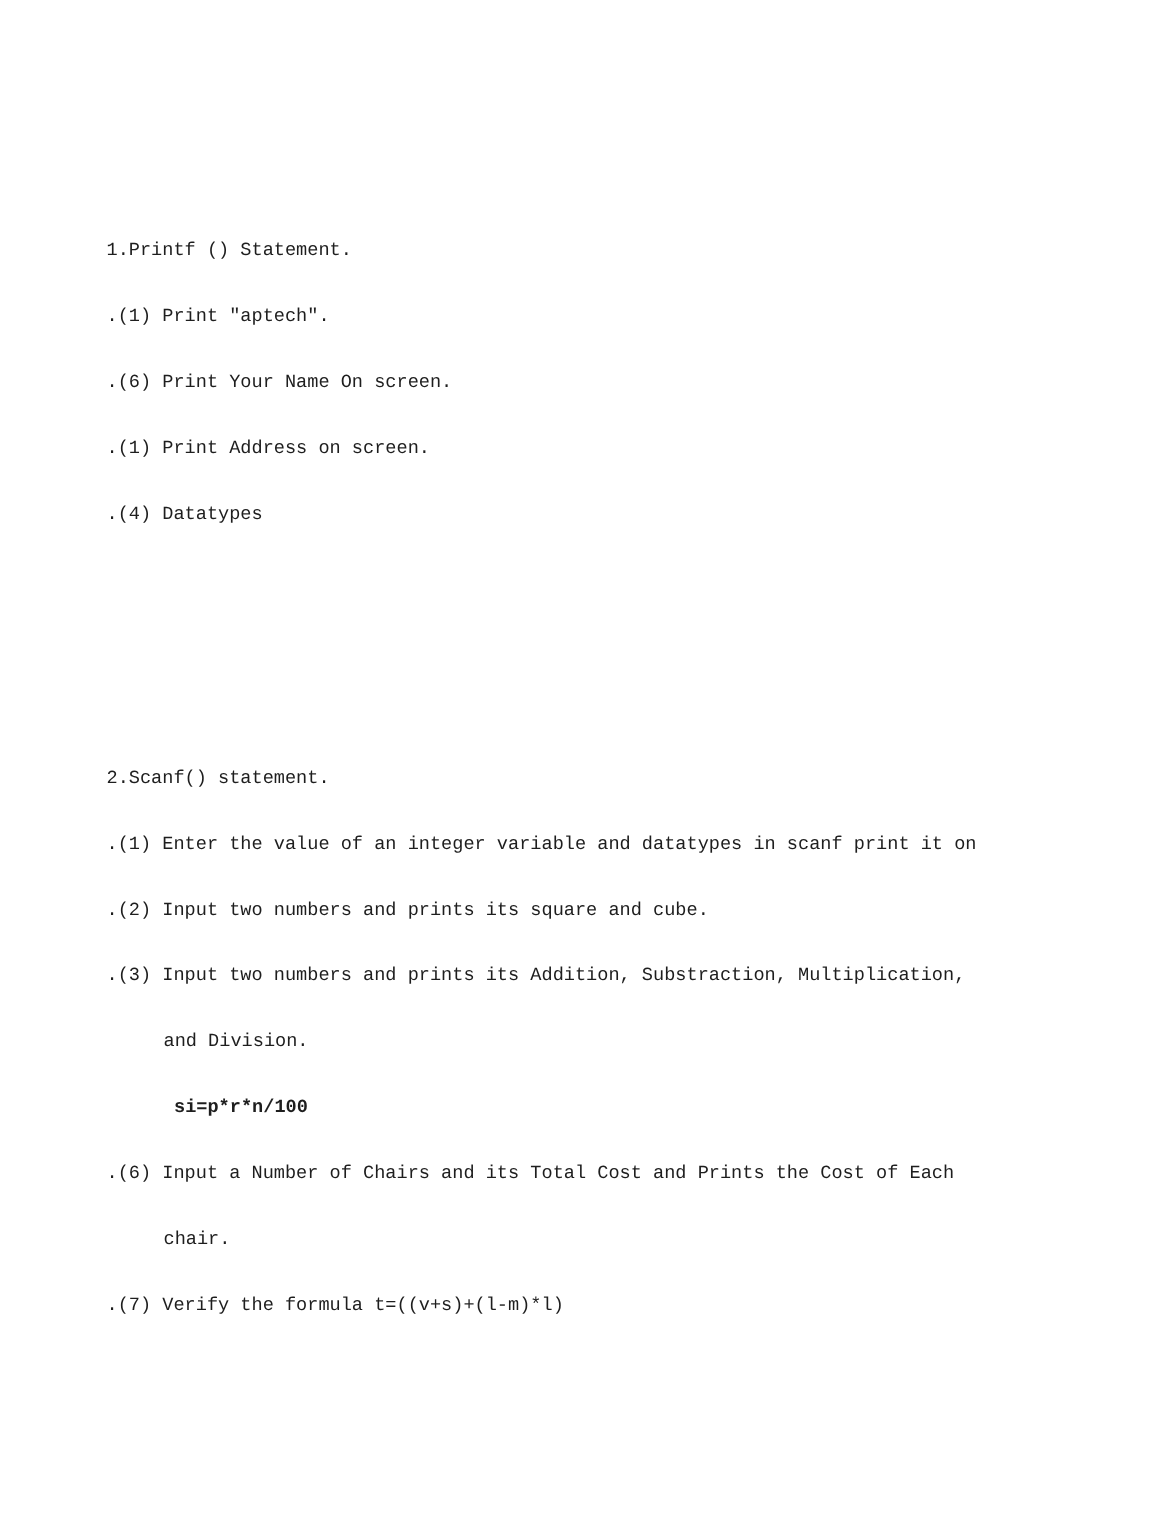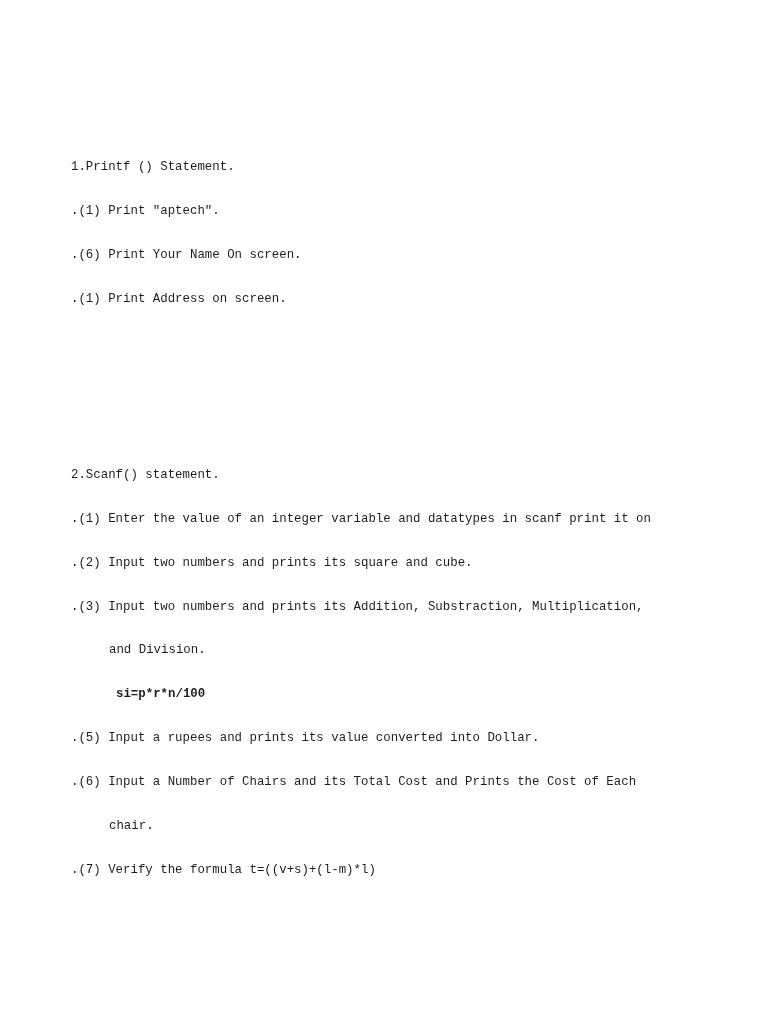".(4) Datatypes" span.line { html: none -> <span>.(4) Datatypes</span> }
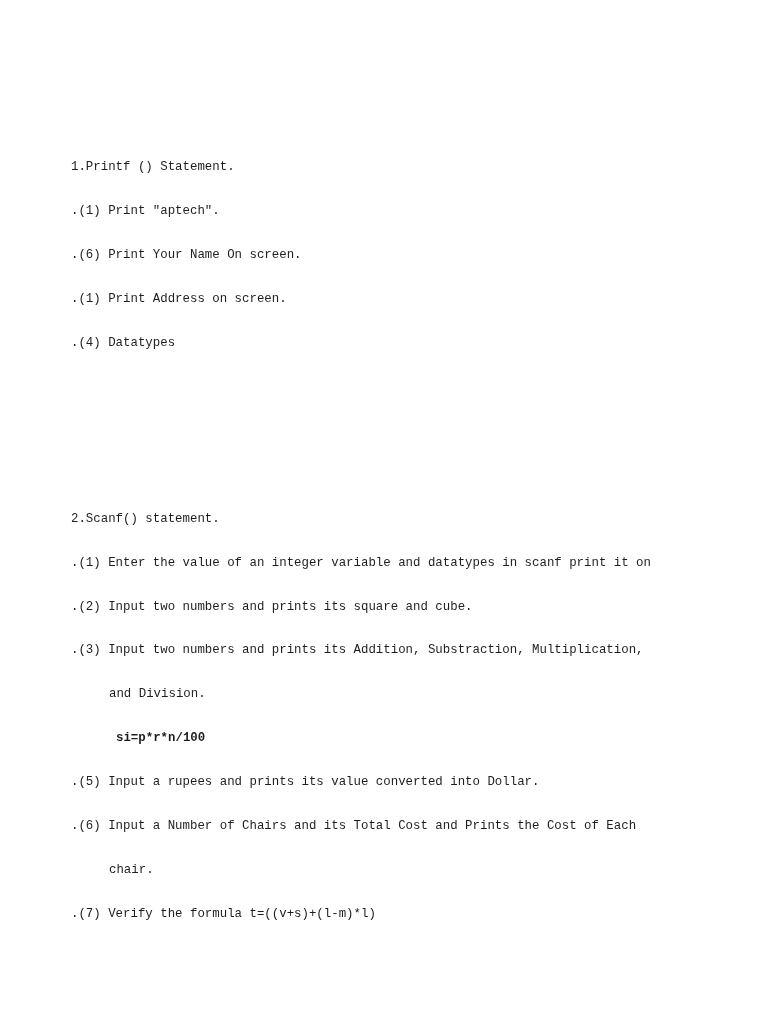".(5) Input a rupees and" span.line { html: <span>.(5) Input a rupees and prints its value converted into Dollar.</span> -> none }
